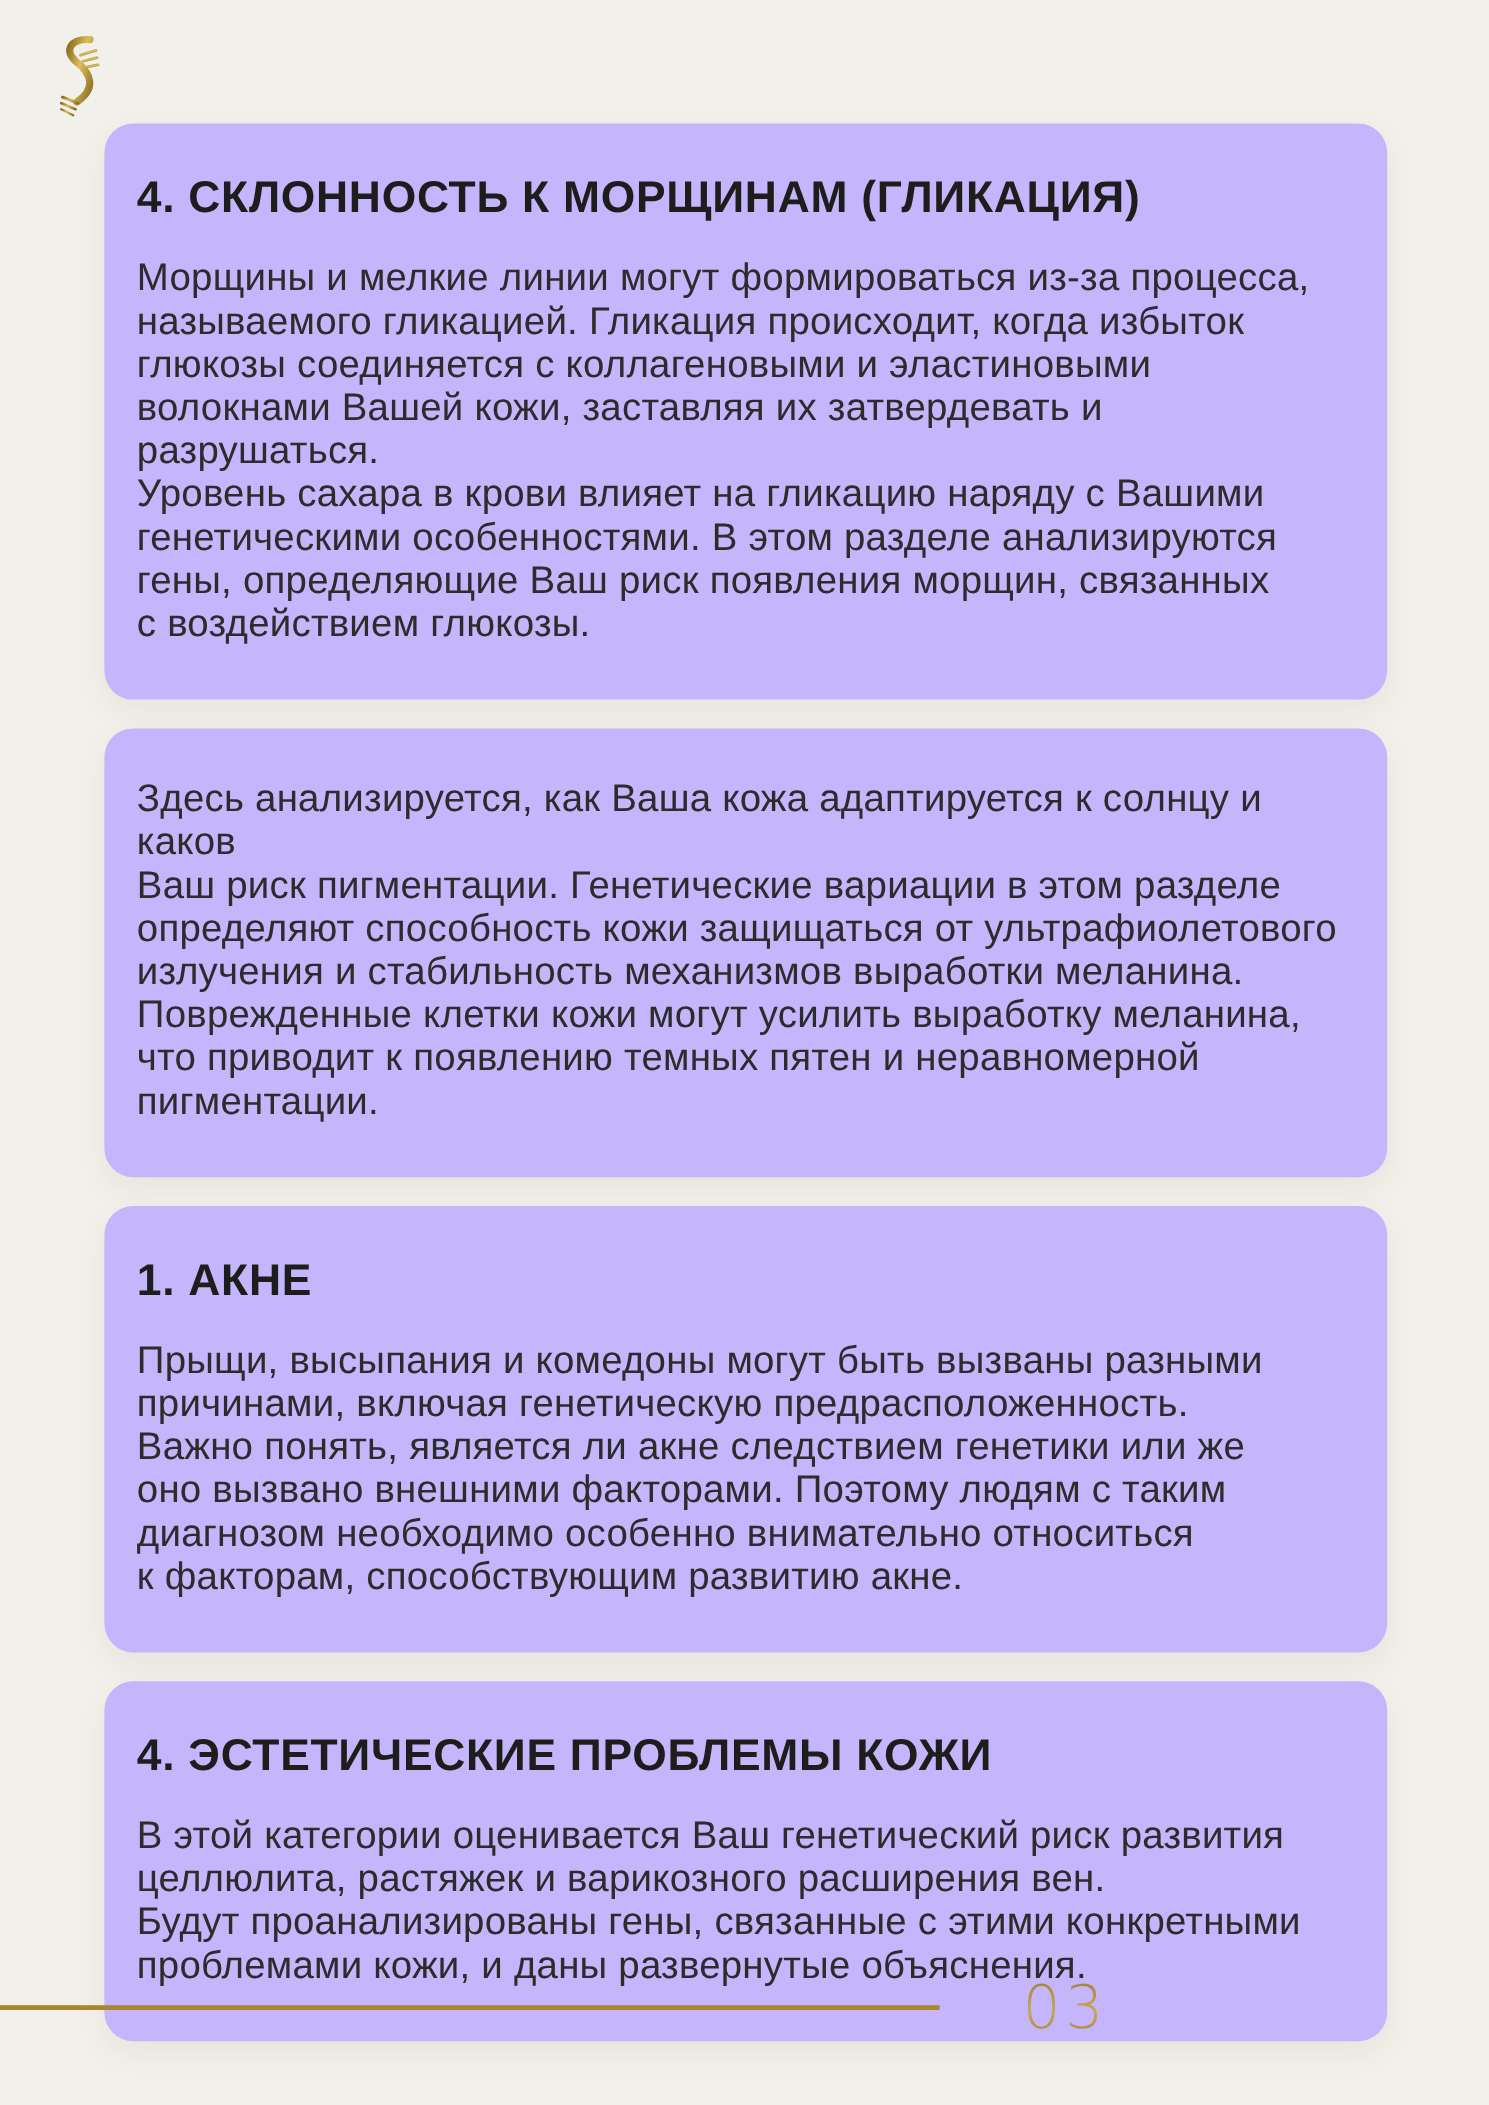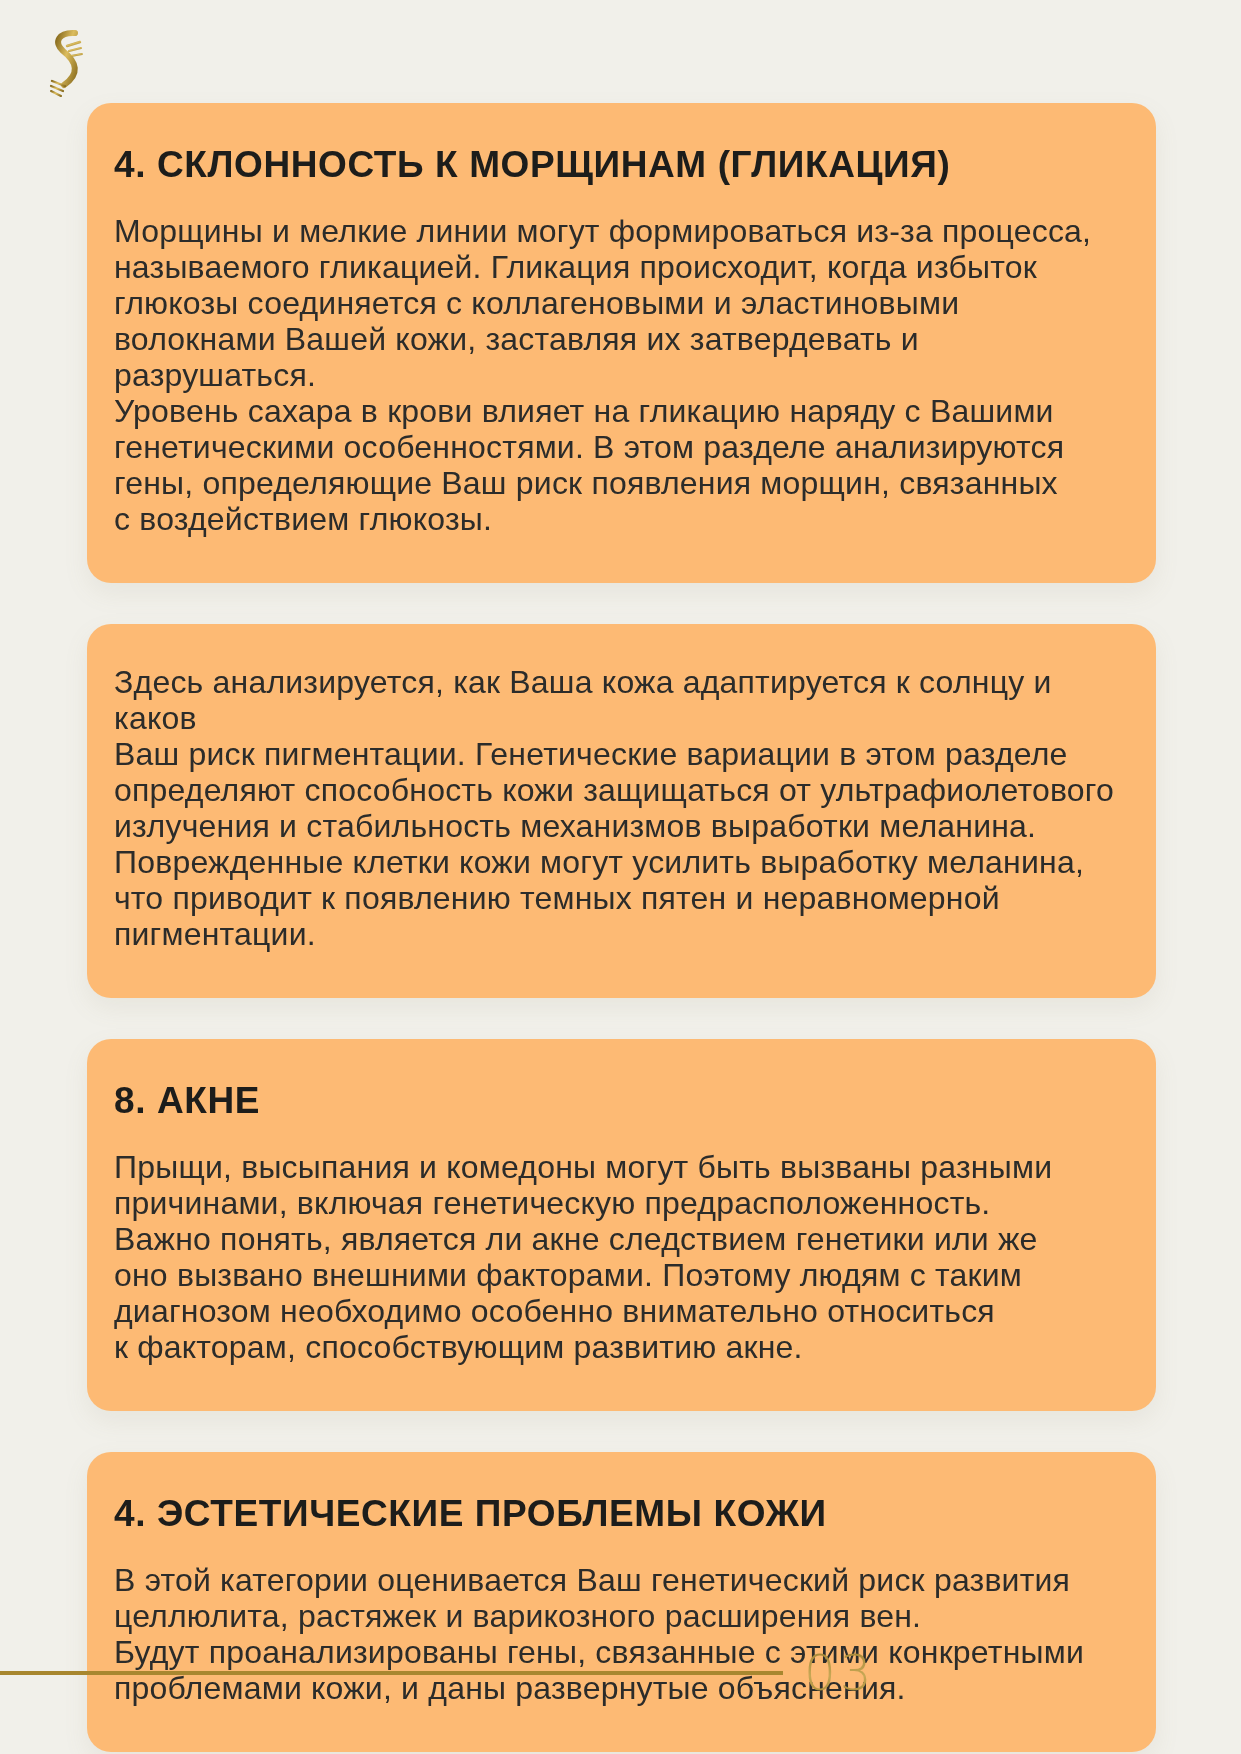"4. СКЛОННОСТЬ К МОРЩИНАМ (ГЛИКАЦИЯ)" .card { background: #fdba74 -> #c4b5fd; margin-bottom: 41px -> 24px }
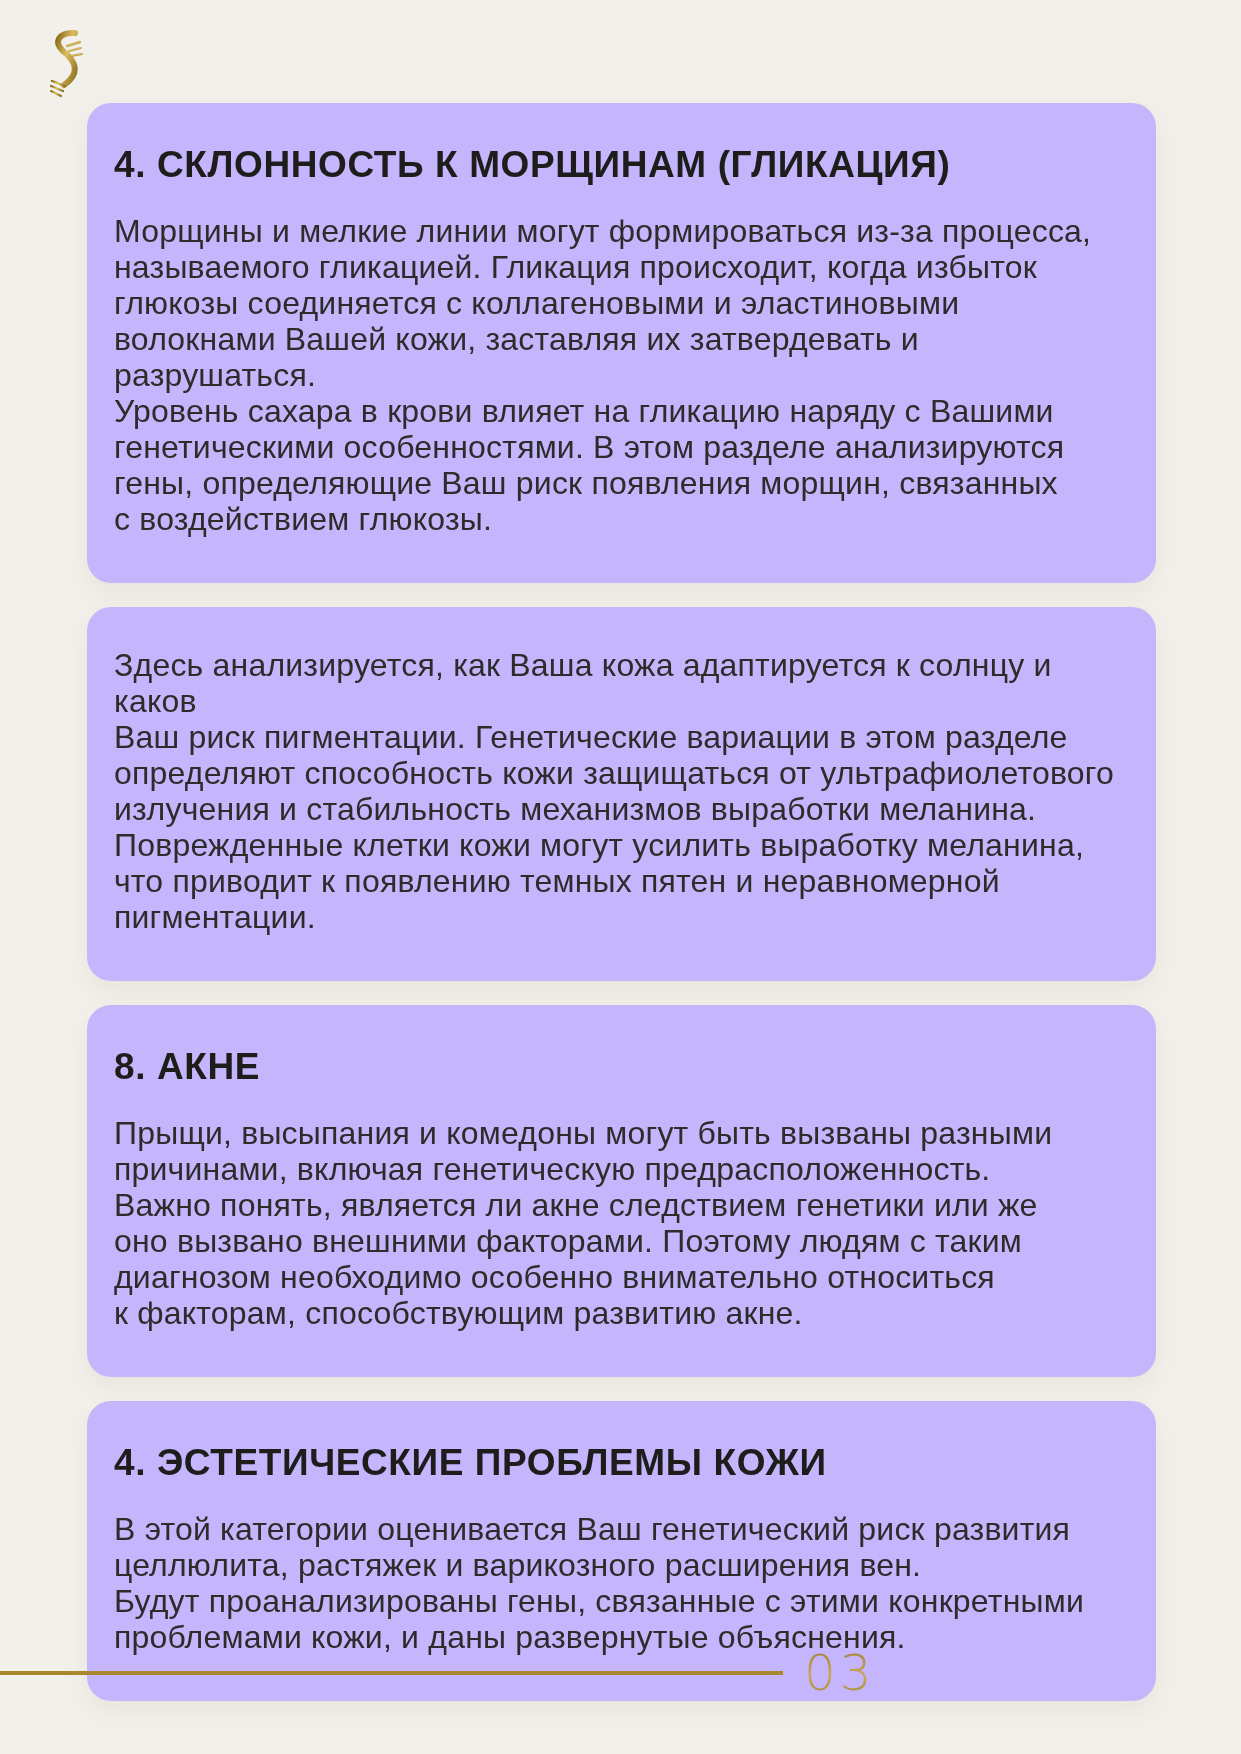"8. АКНЕ" h2 { text: 8 -> 1 }
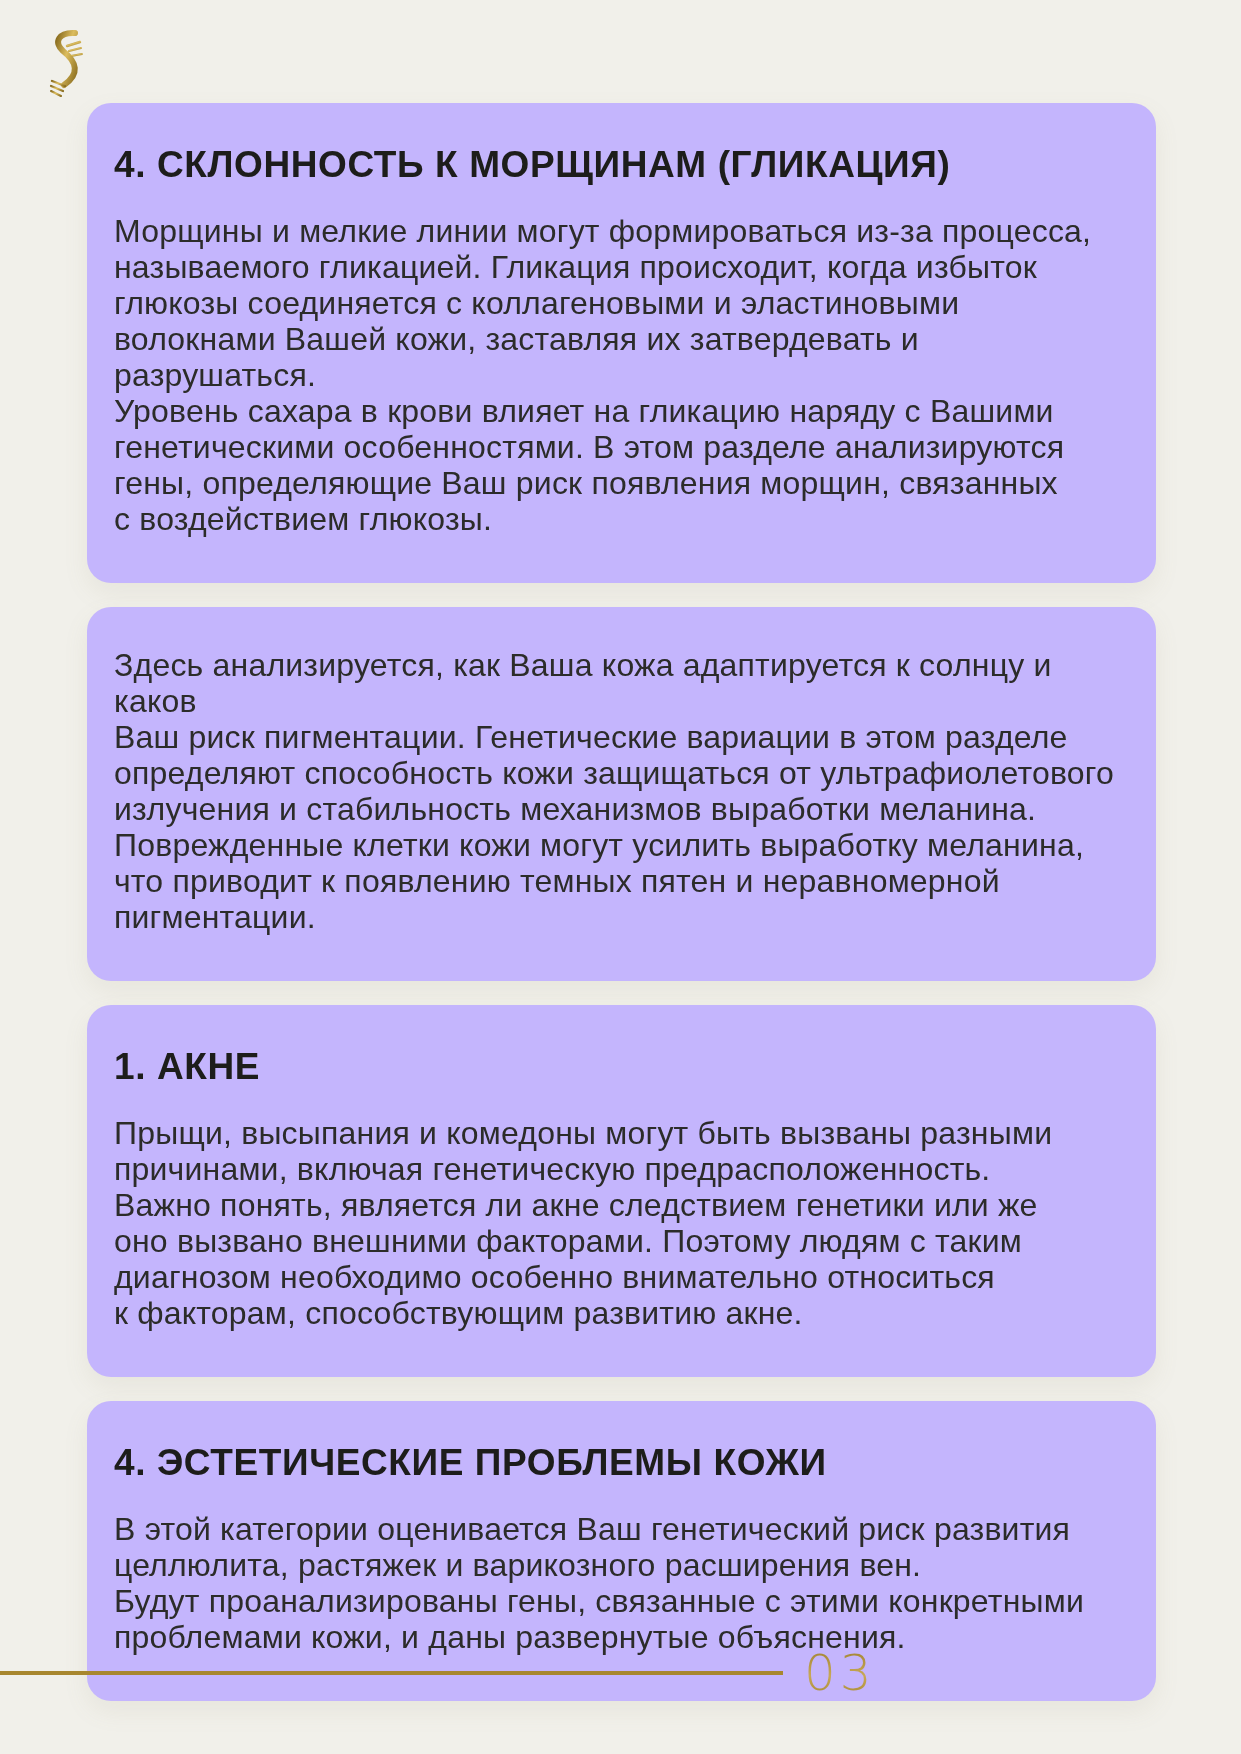"03" .page-number { left: 804px -> 852px }
